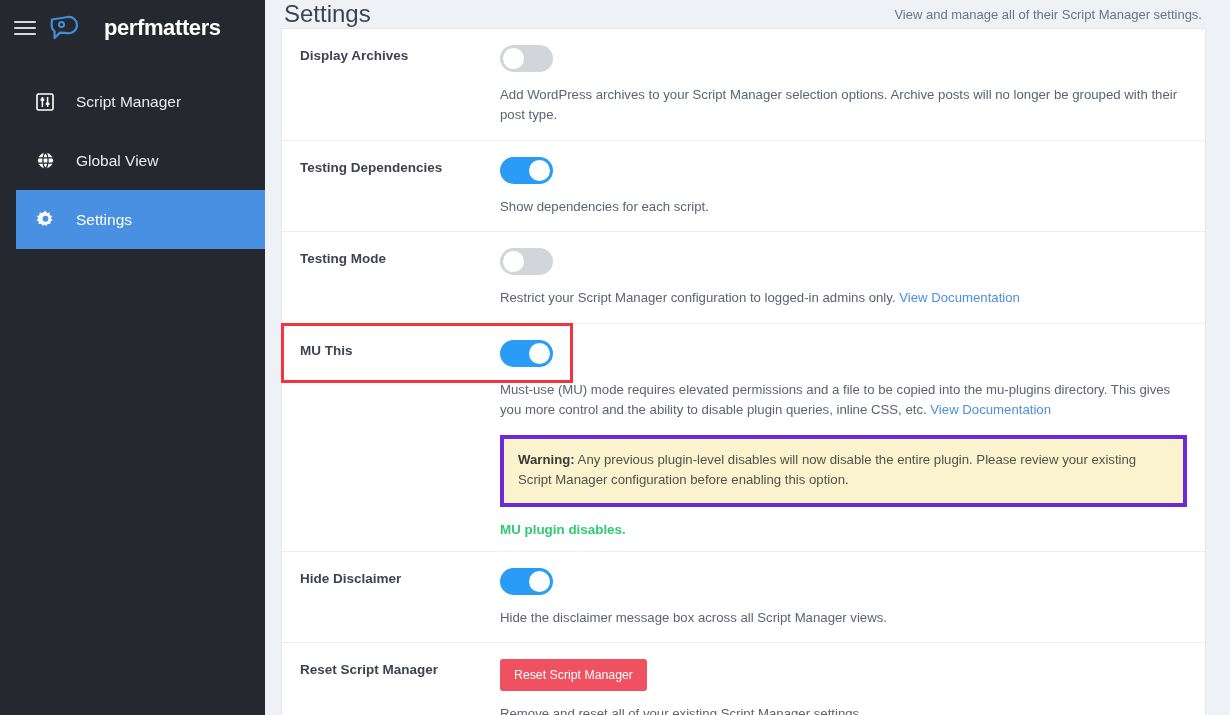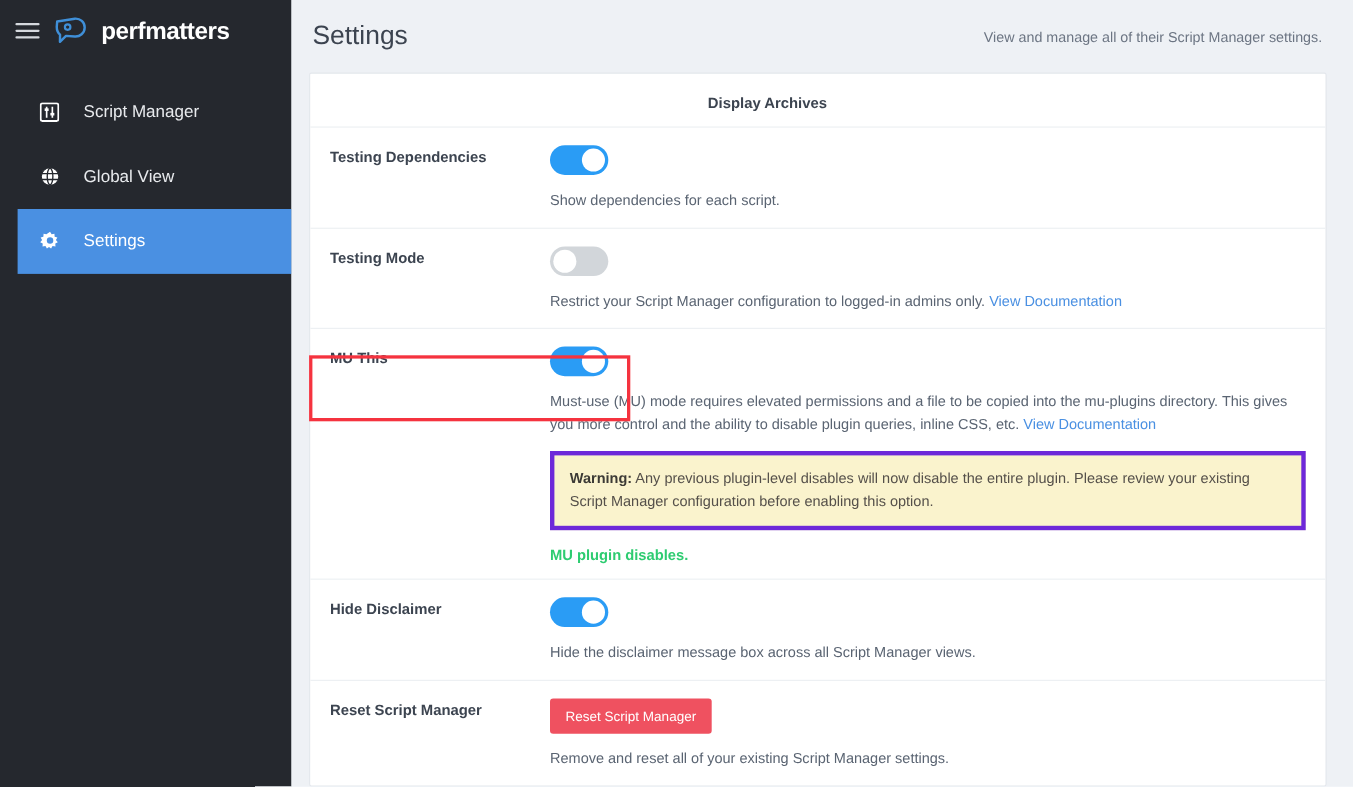"perfmatters" .brand { gap: 12px -> 24px }
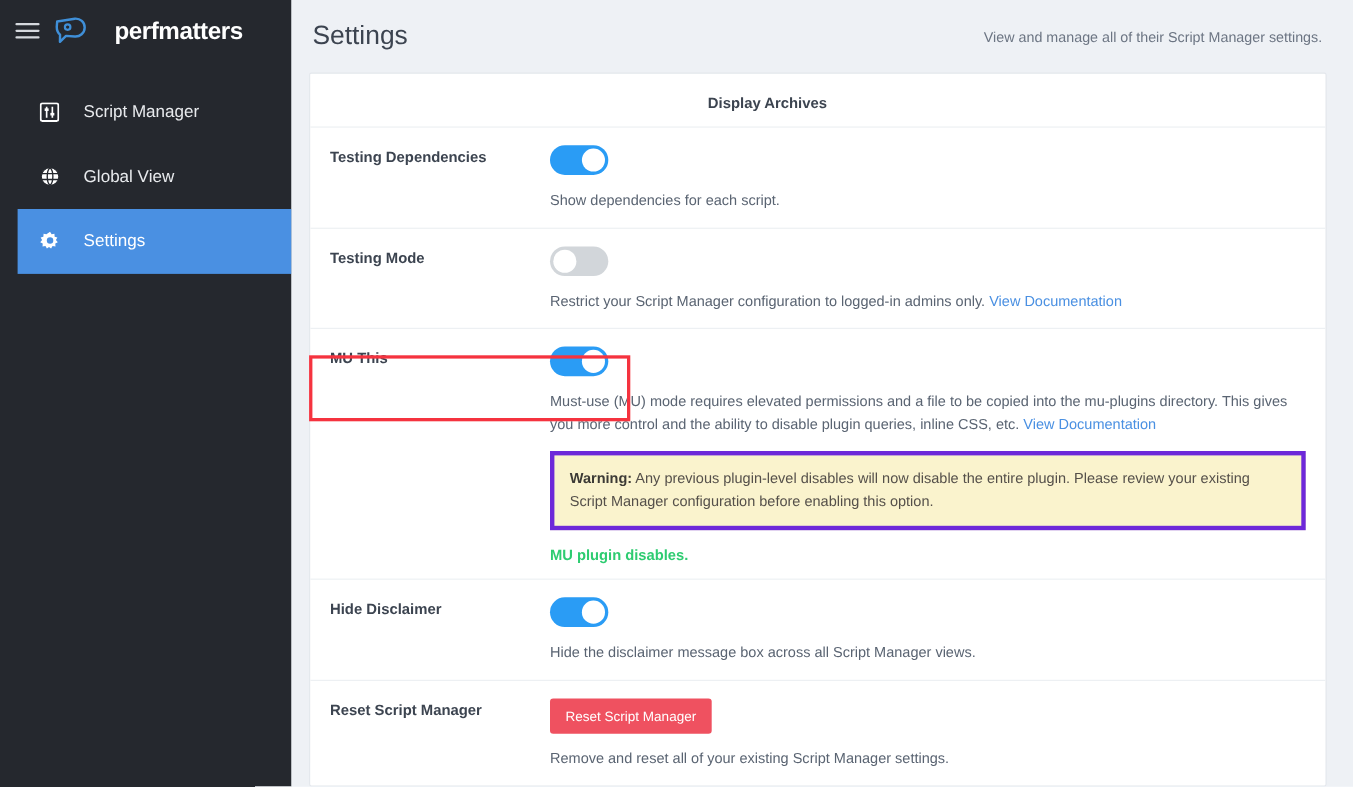"Add WordPress archives to your" div.row-body { html: none -> <div> <div> <span></span> </div> <div>Add WordPress archives to your Script Manager selection options. Archive posts will no longer be grouped with their post type.</div> </div> }
